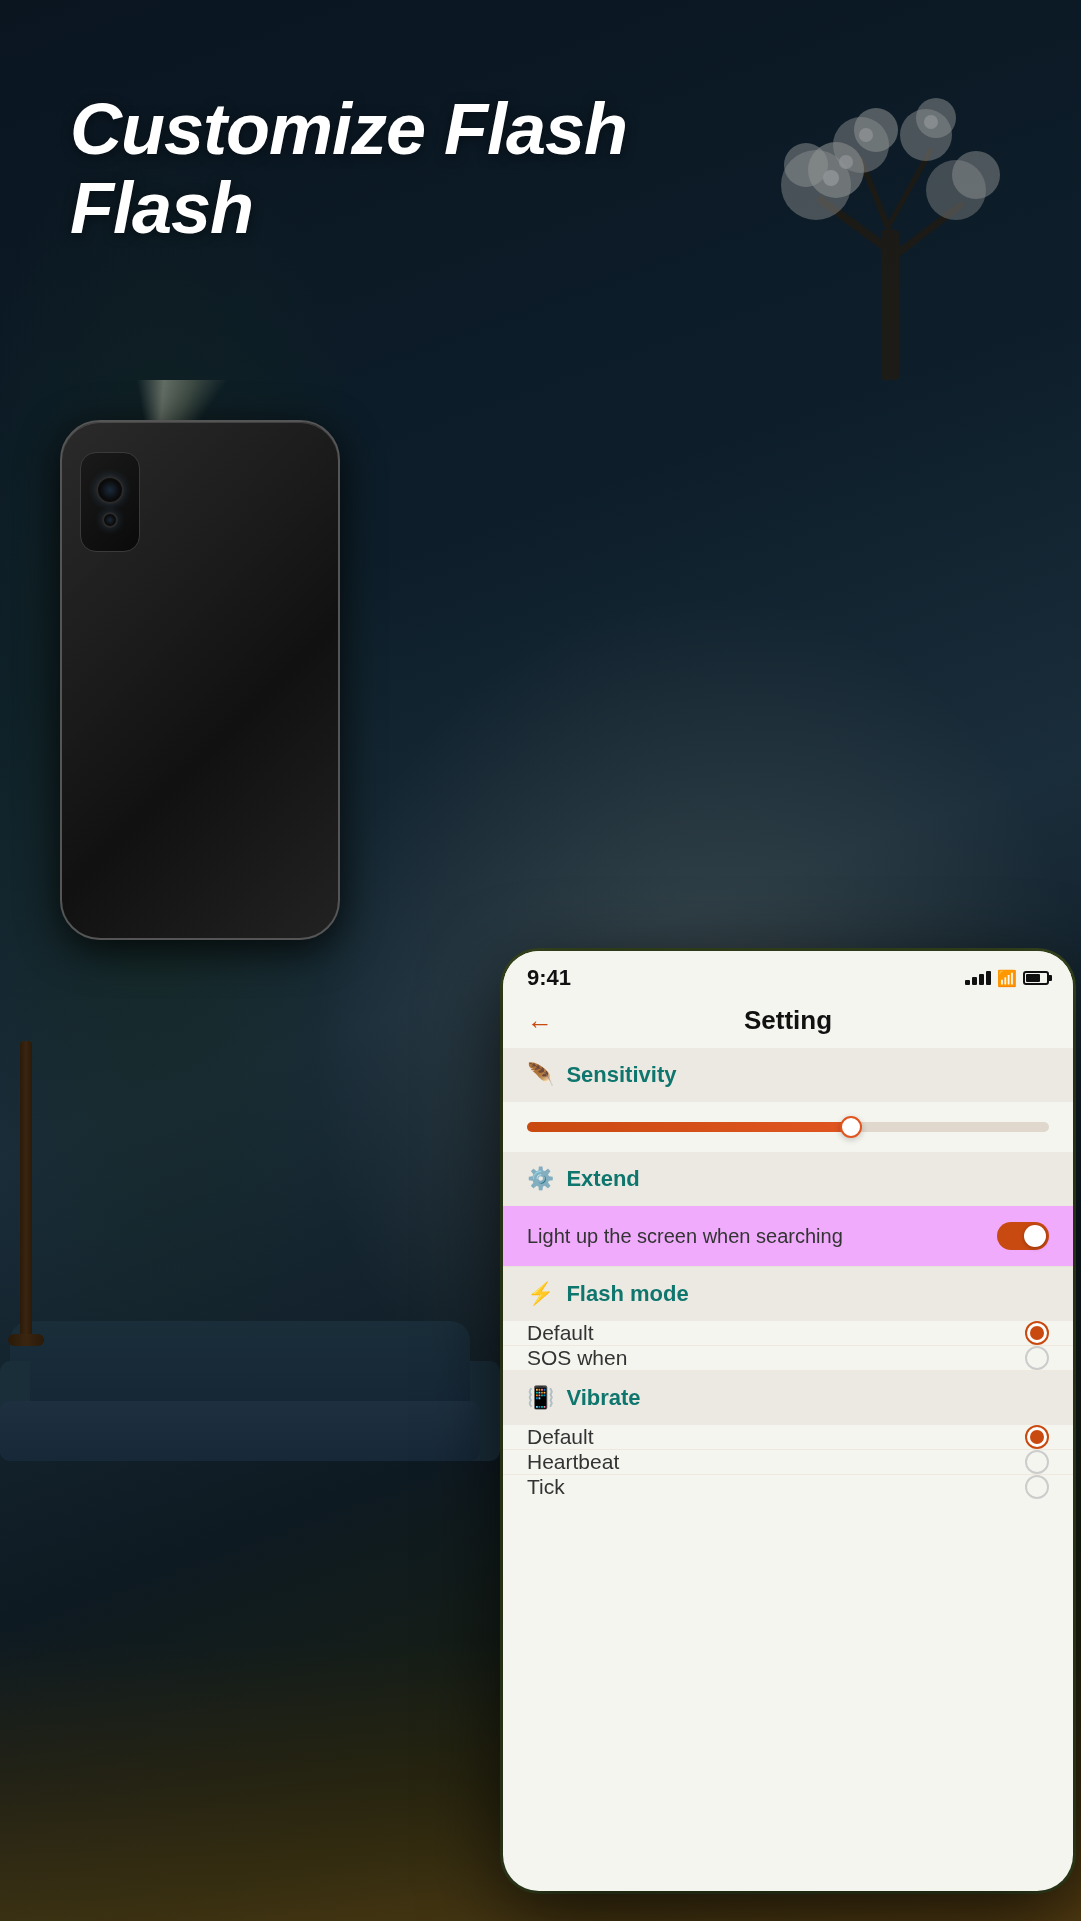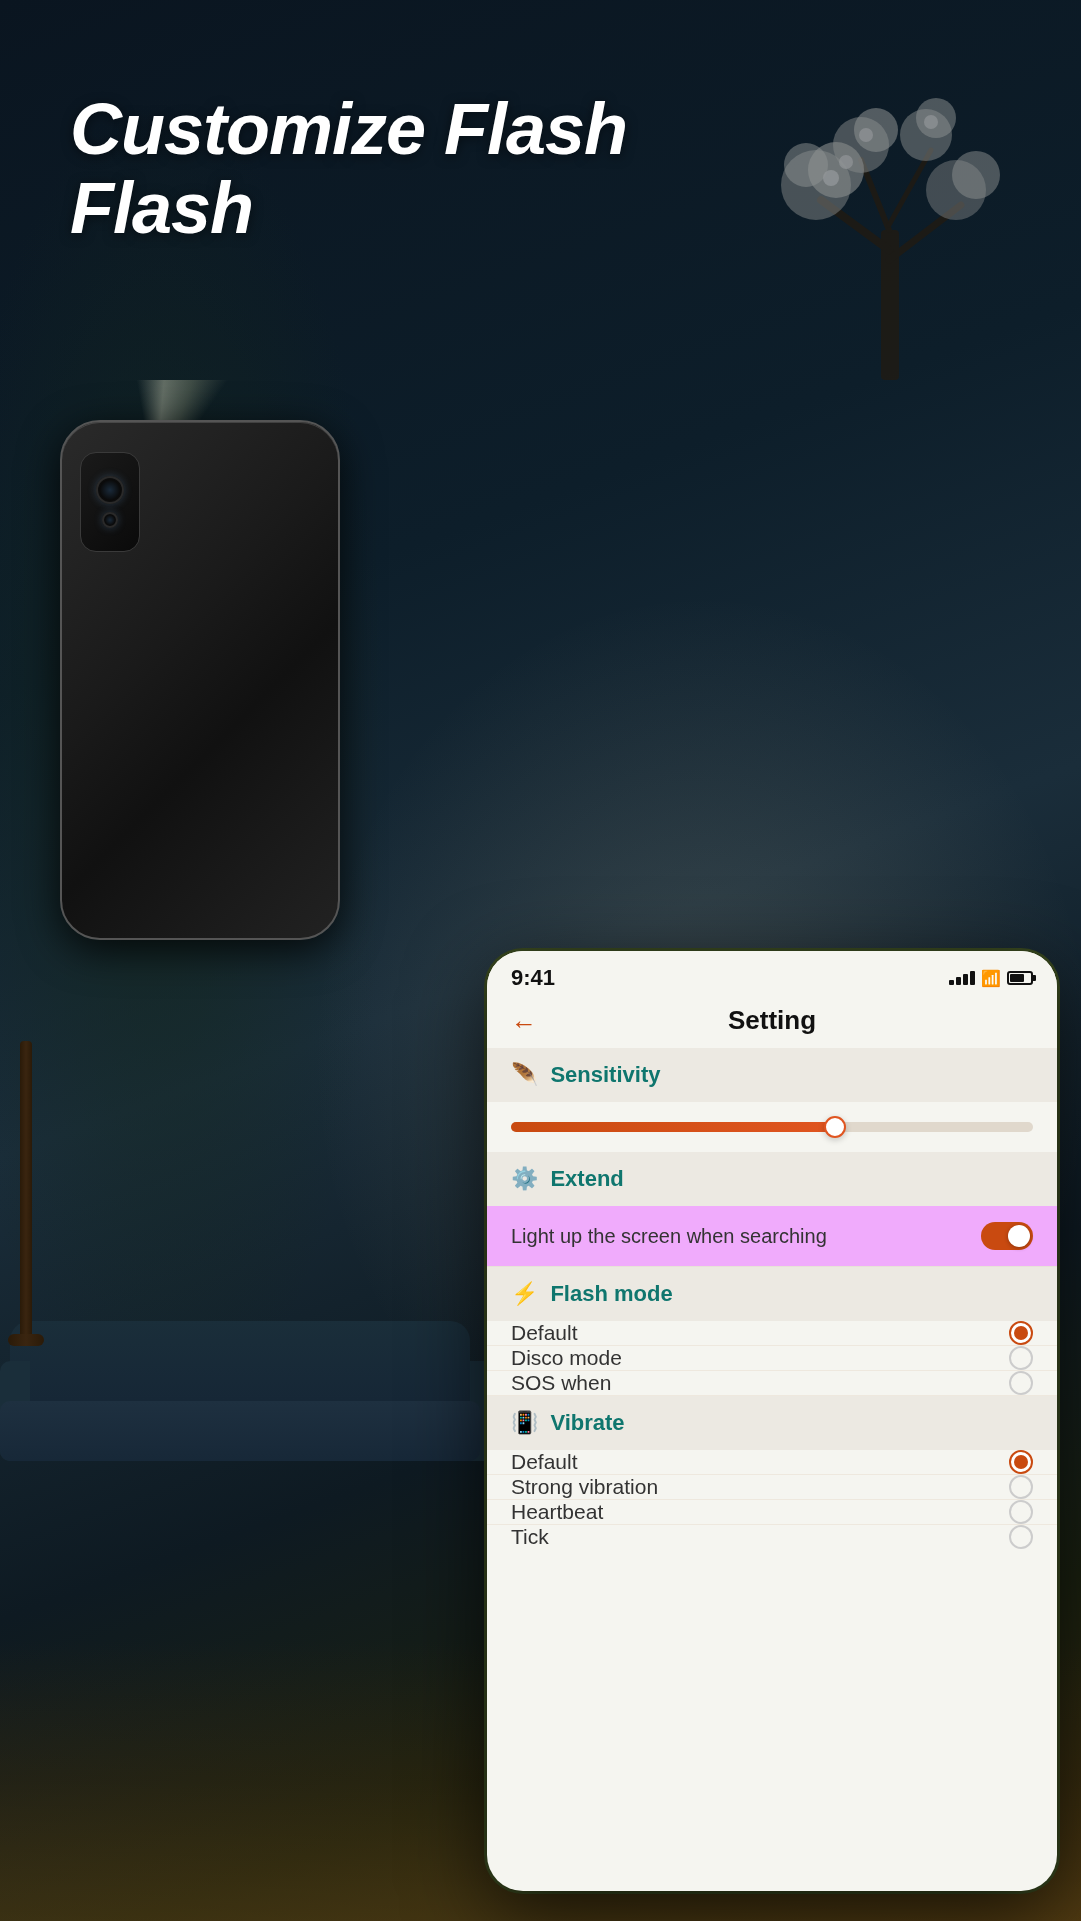"9:41" .phone-ui { right: 24px -> 8px }
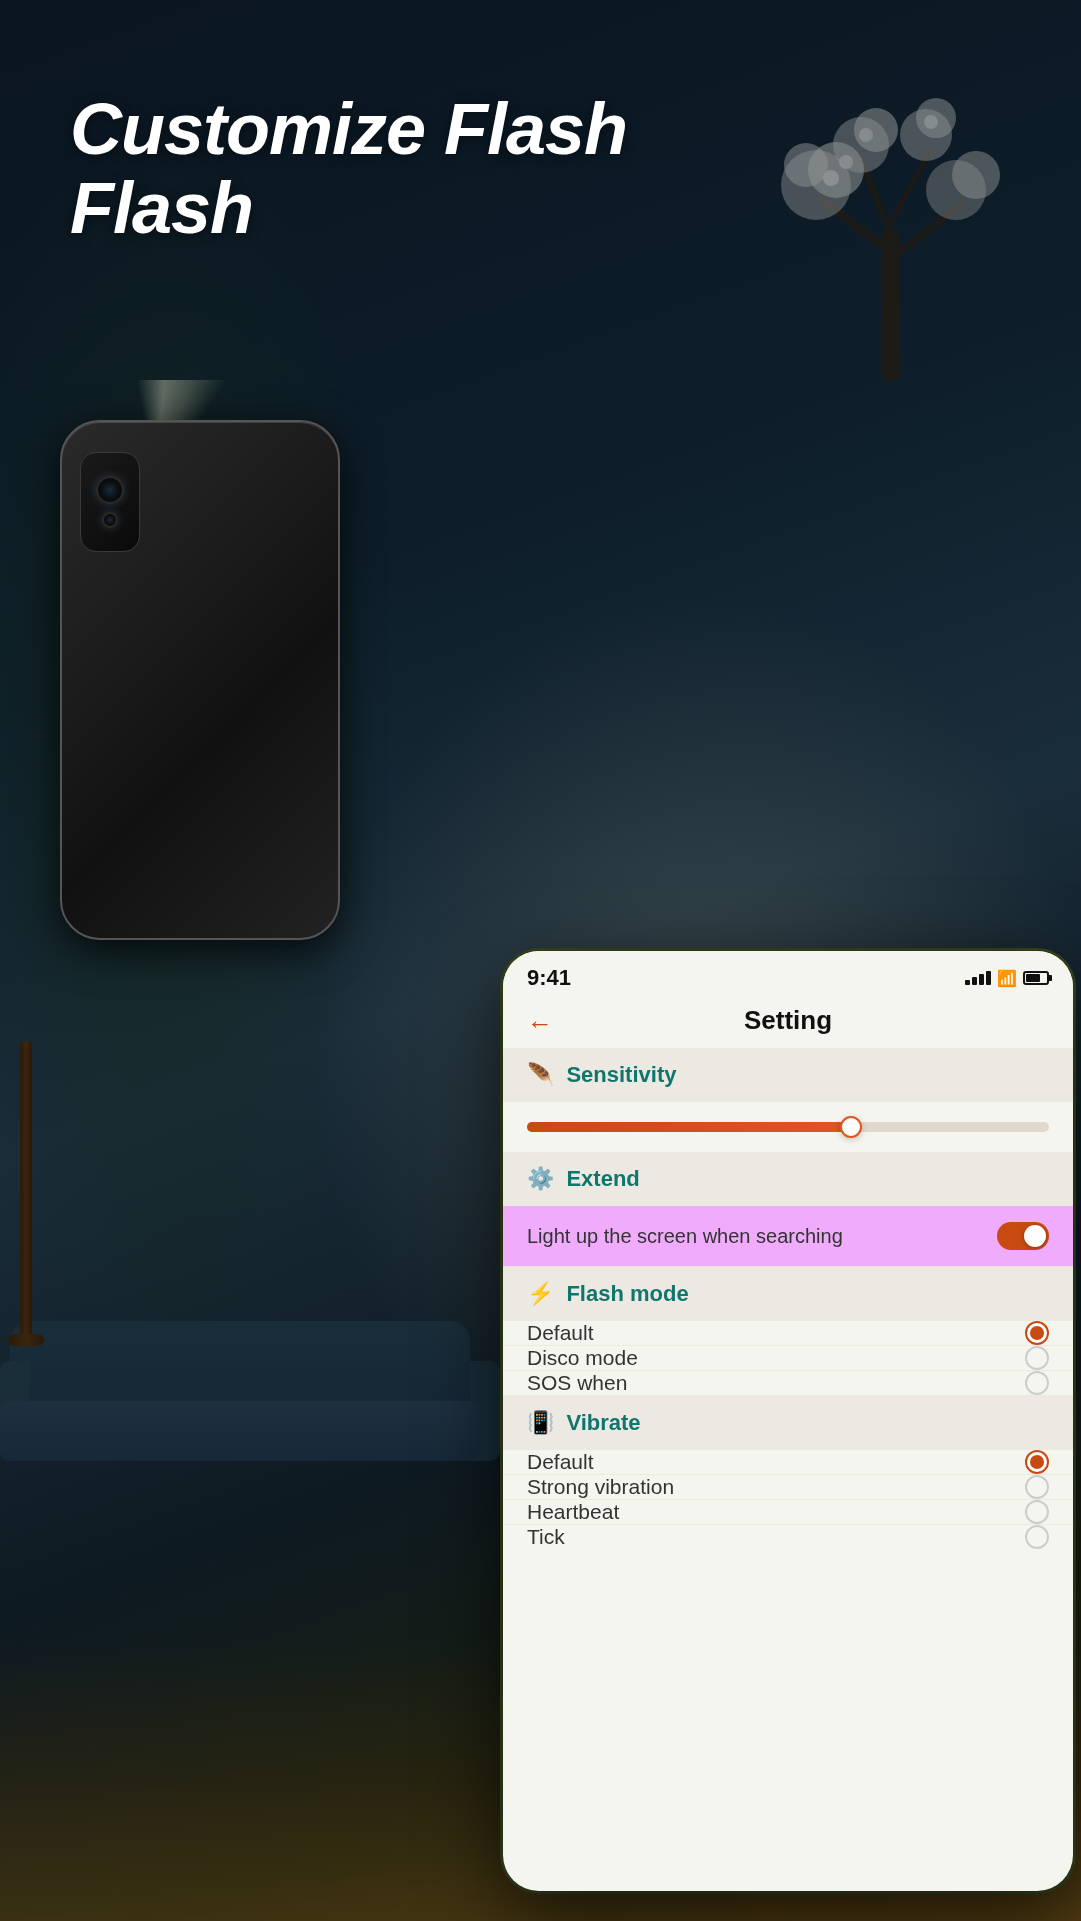"Disco mode" div.option-row { html: <div> <span>Disco mode</span> <div></div> </div> -> none }
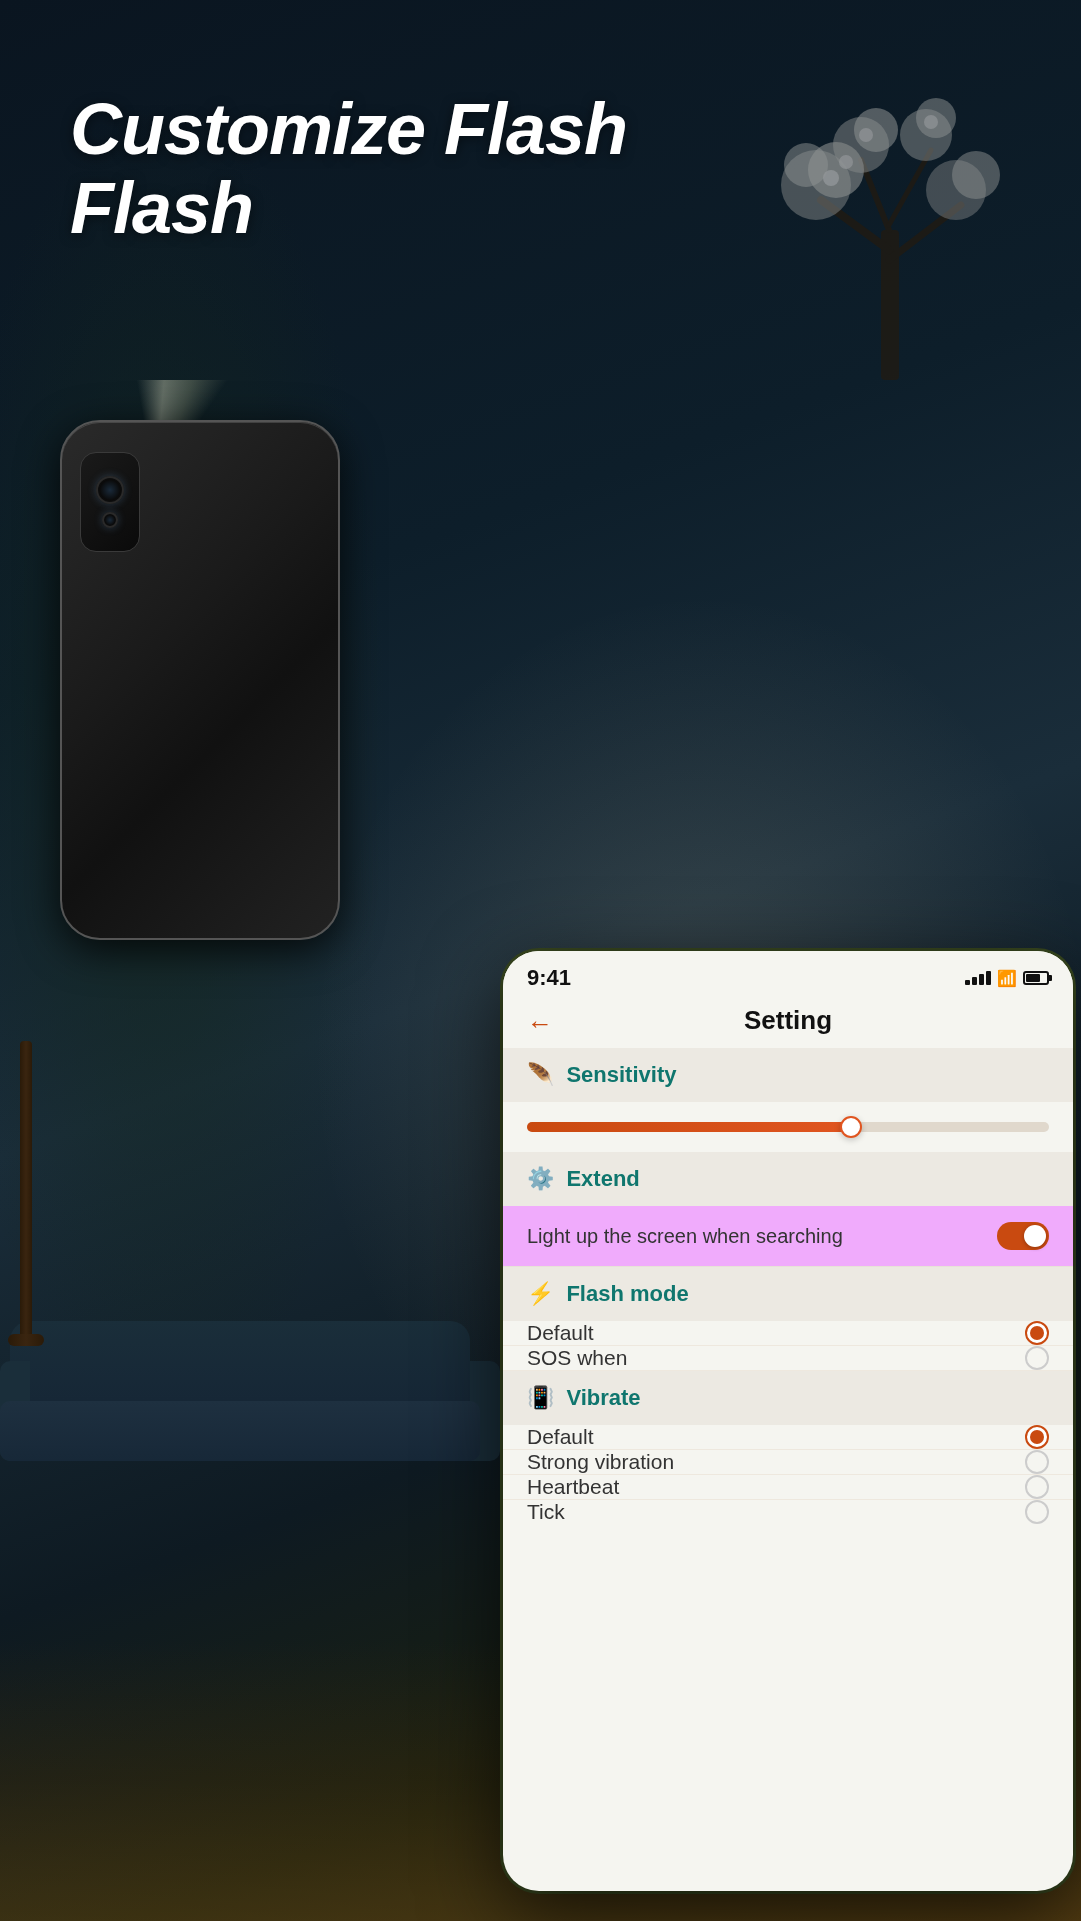"Strong vibration" div.option-row { html: <div> <span>Strong vibration</span> <div></div> </div> -> none }
